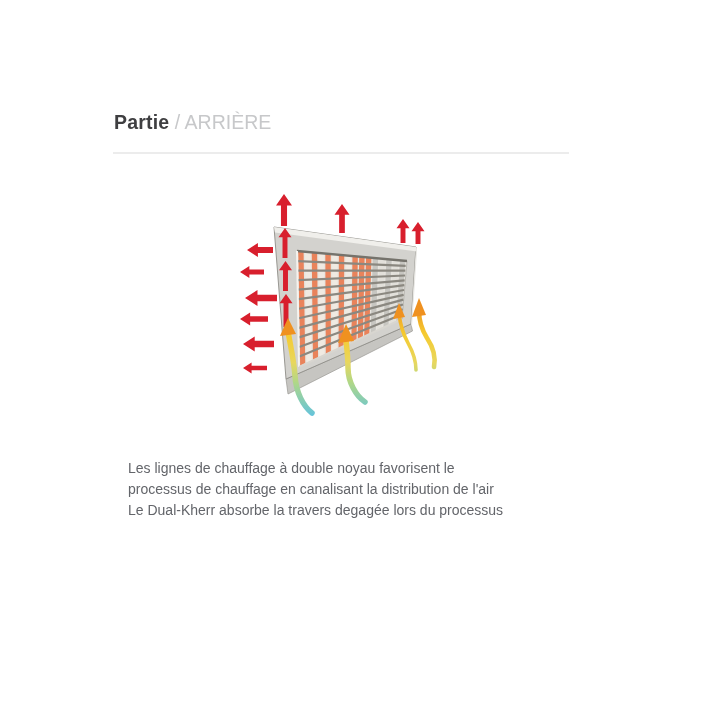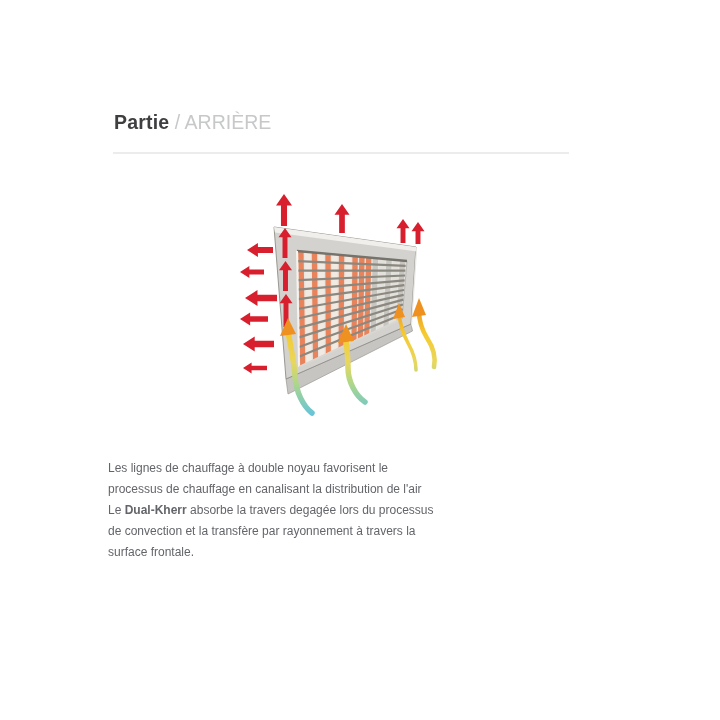"Les lignes de chauffage à" .bodytext { font-size: 12px -> 14px; left: 108px -> 128px }
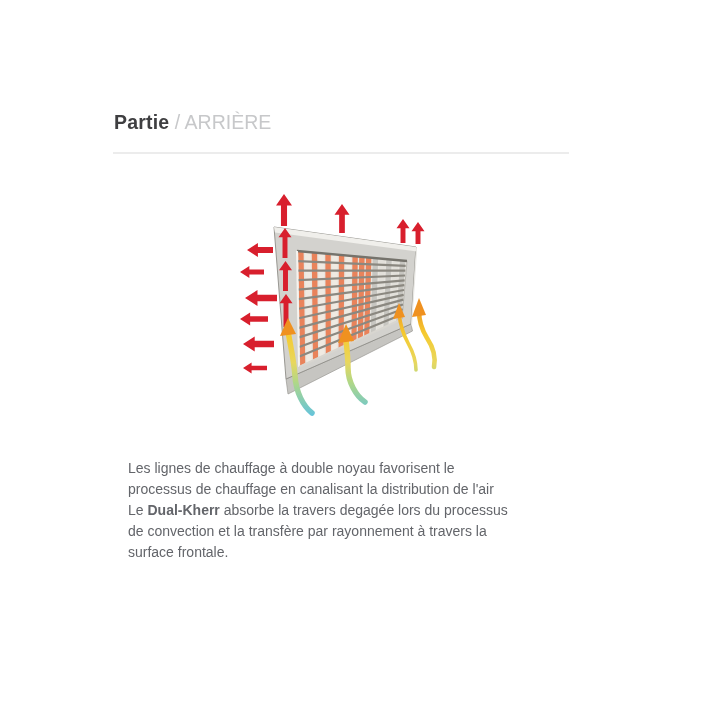"Dual-Kherr" .tline b { font-weight: bold -> normal }
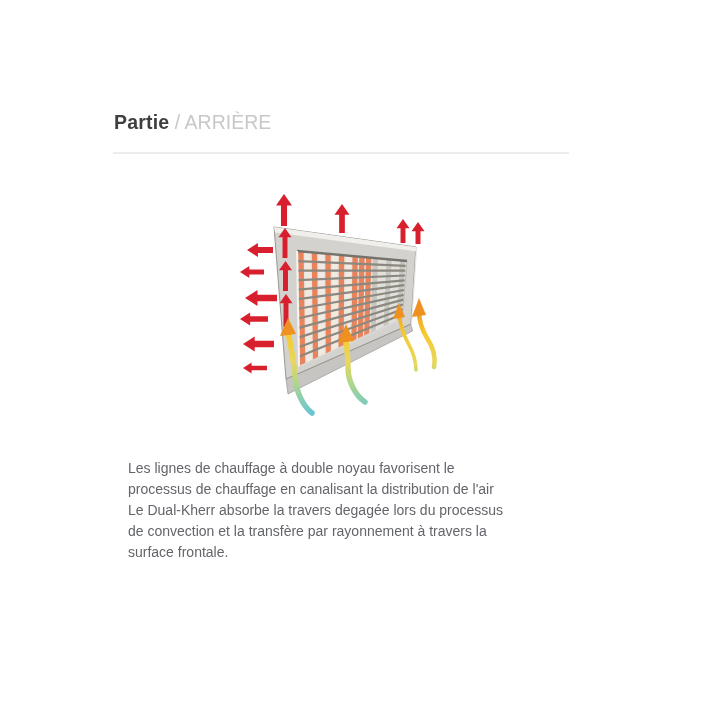"de convection et la transfère" div { html: <div> <div>de convection et la transfère par rayonnement à travers la</div> <div>surface frontale.</div> </div> -> none }
